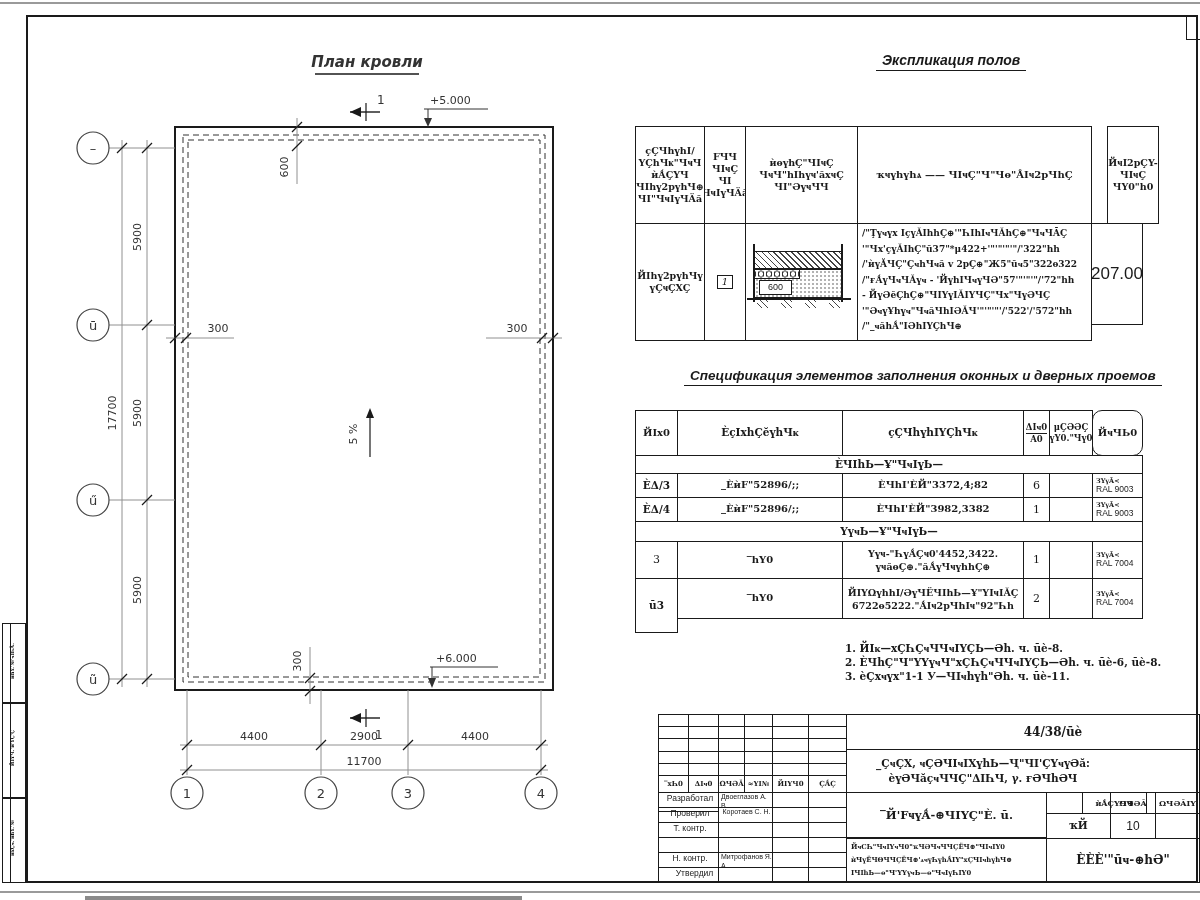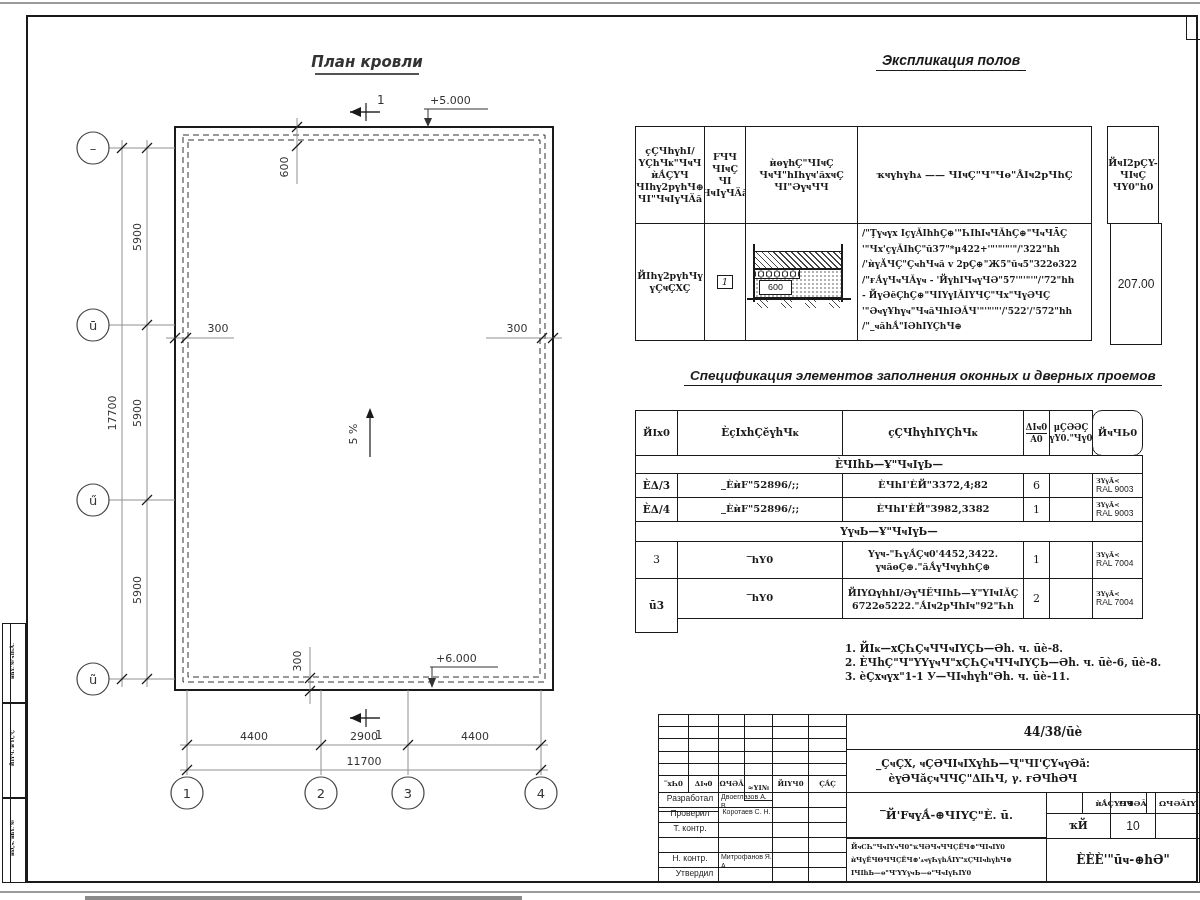"207.00" div.cell { font-size: 12px -> 17px; height: 122px -> 102px; margin-left: 19px -> none }
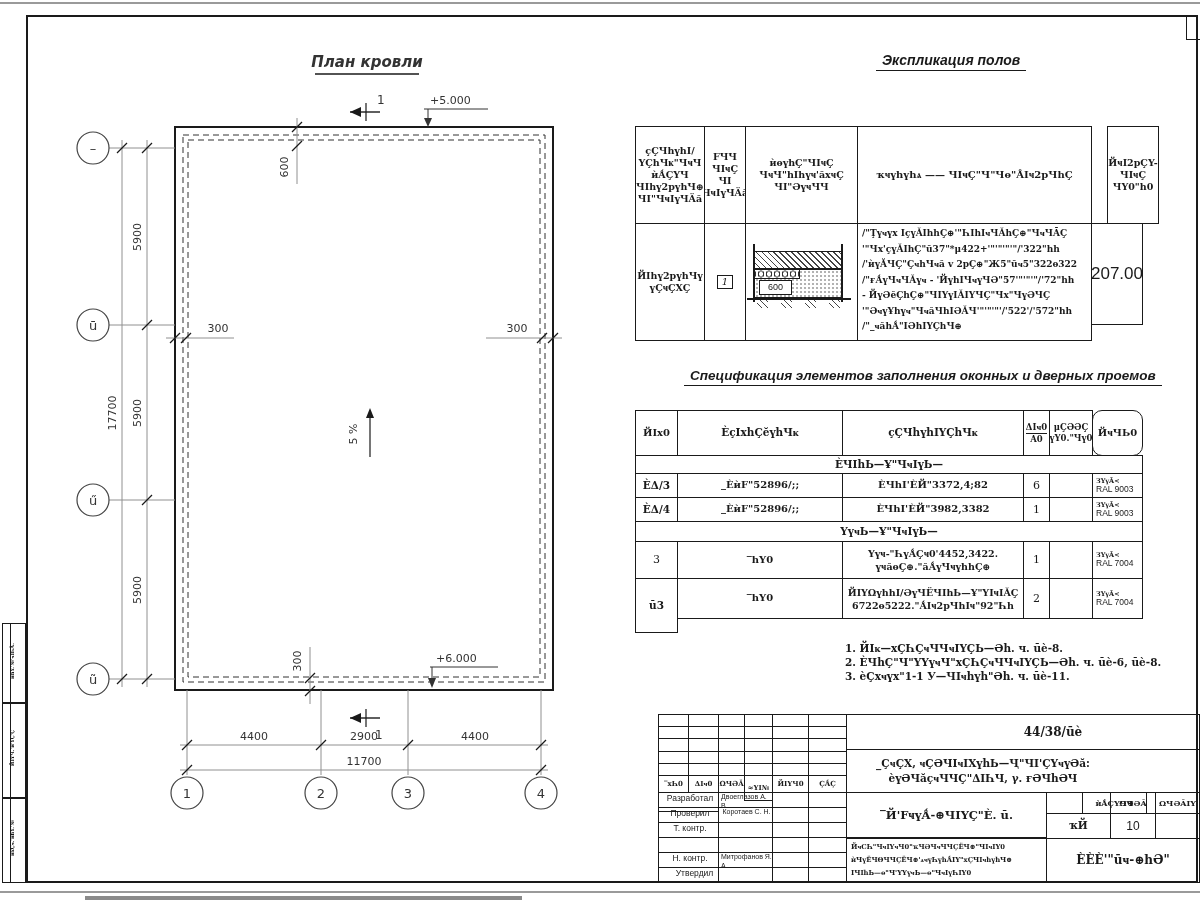"≈YI№" div.cell { height: 26px -> 18px }
